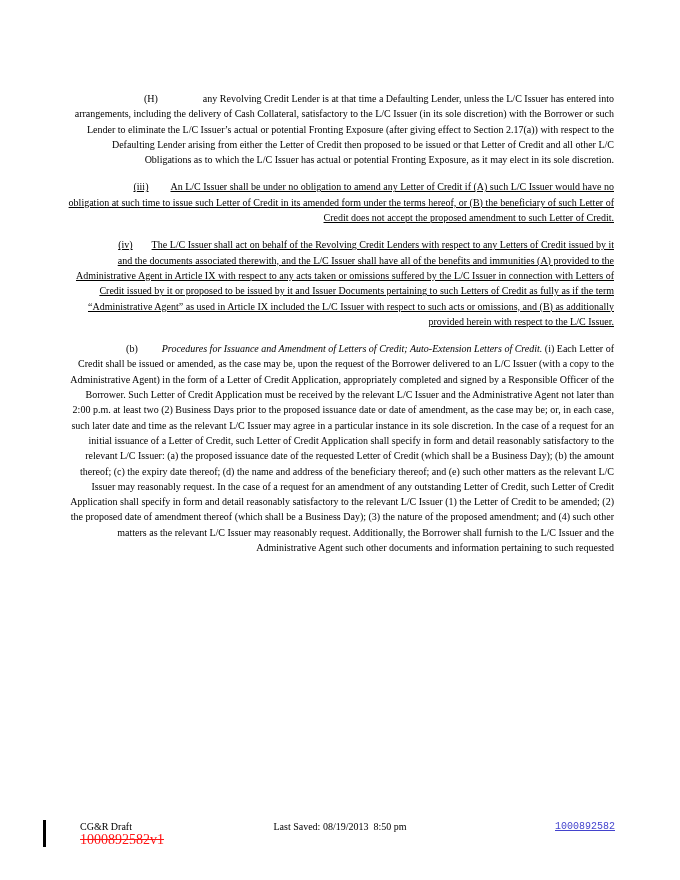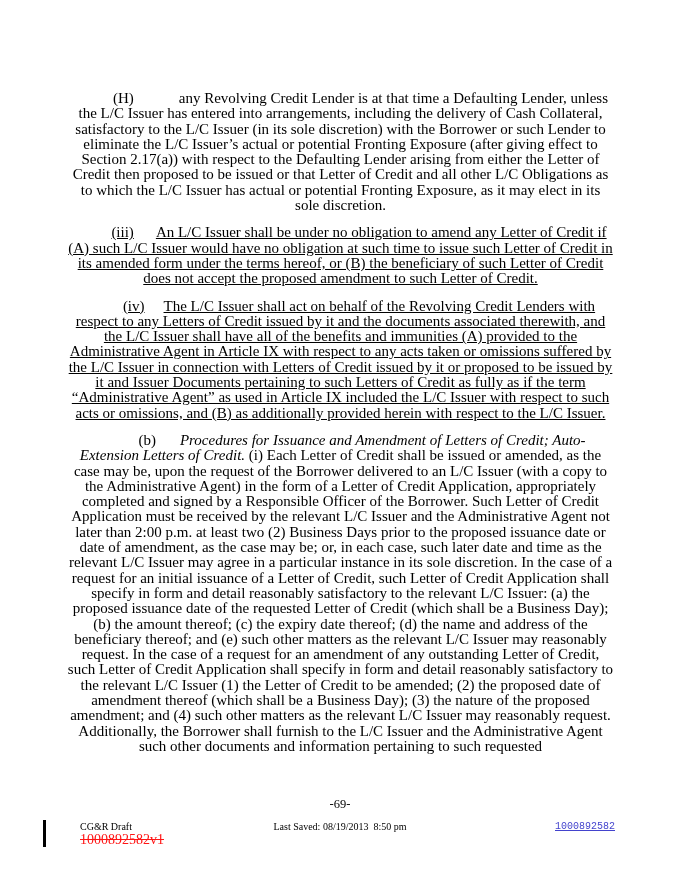"(H) any Revolving Credit Lender" .body-text { font-size: 15px -> 10px; text-align: center -> right }
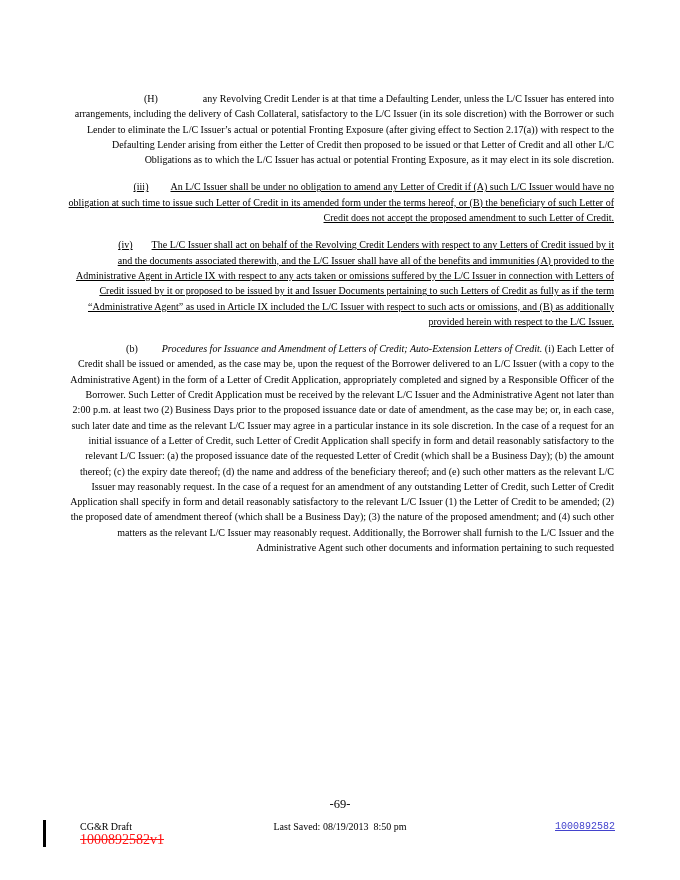"-69-" div.page-number { html: <div>-69-</div> -> none }
